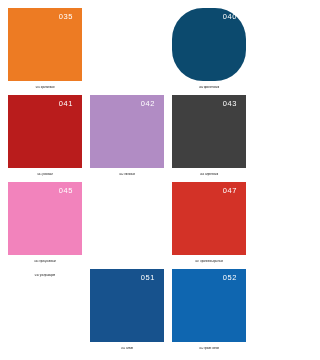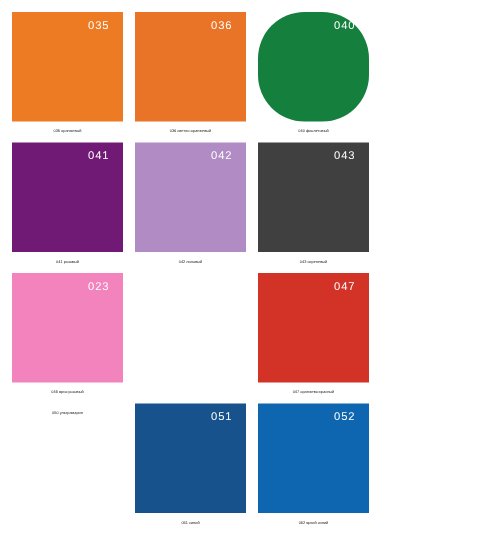"036" div.swatch-cell { html: <div> <div> <span>036</span> </div> <div>036 светло-оранжевый</div> </div> -> none }
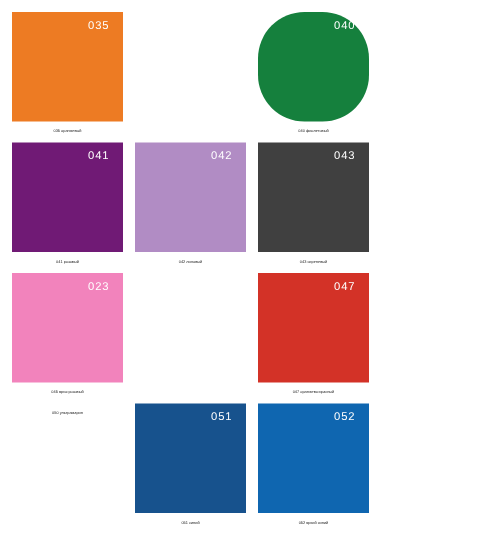"040" div.swatch-chip { background-color: #15803d -> #0c4a6e }
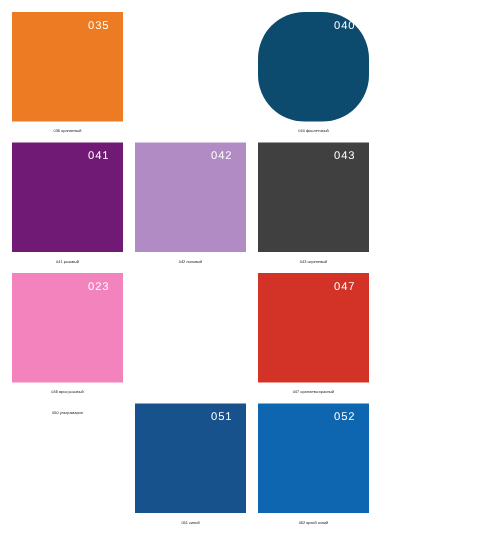"041" div.swatch-chip { background-color: #701a75 -> #b91c1c }
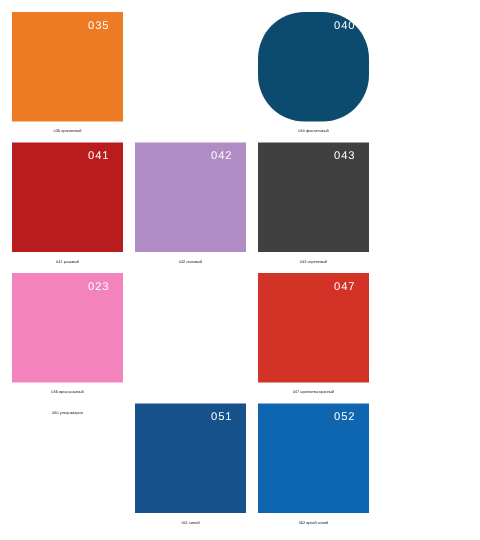"023" span.swatch-code { text: 023 -> 045 }
